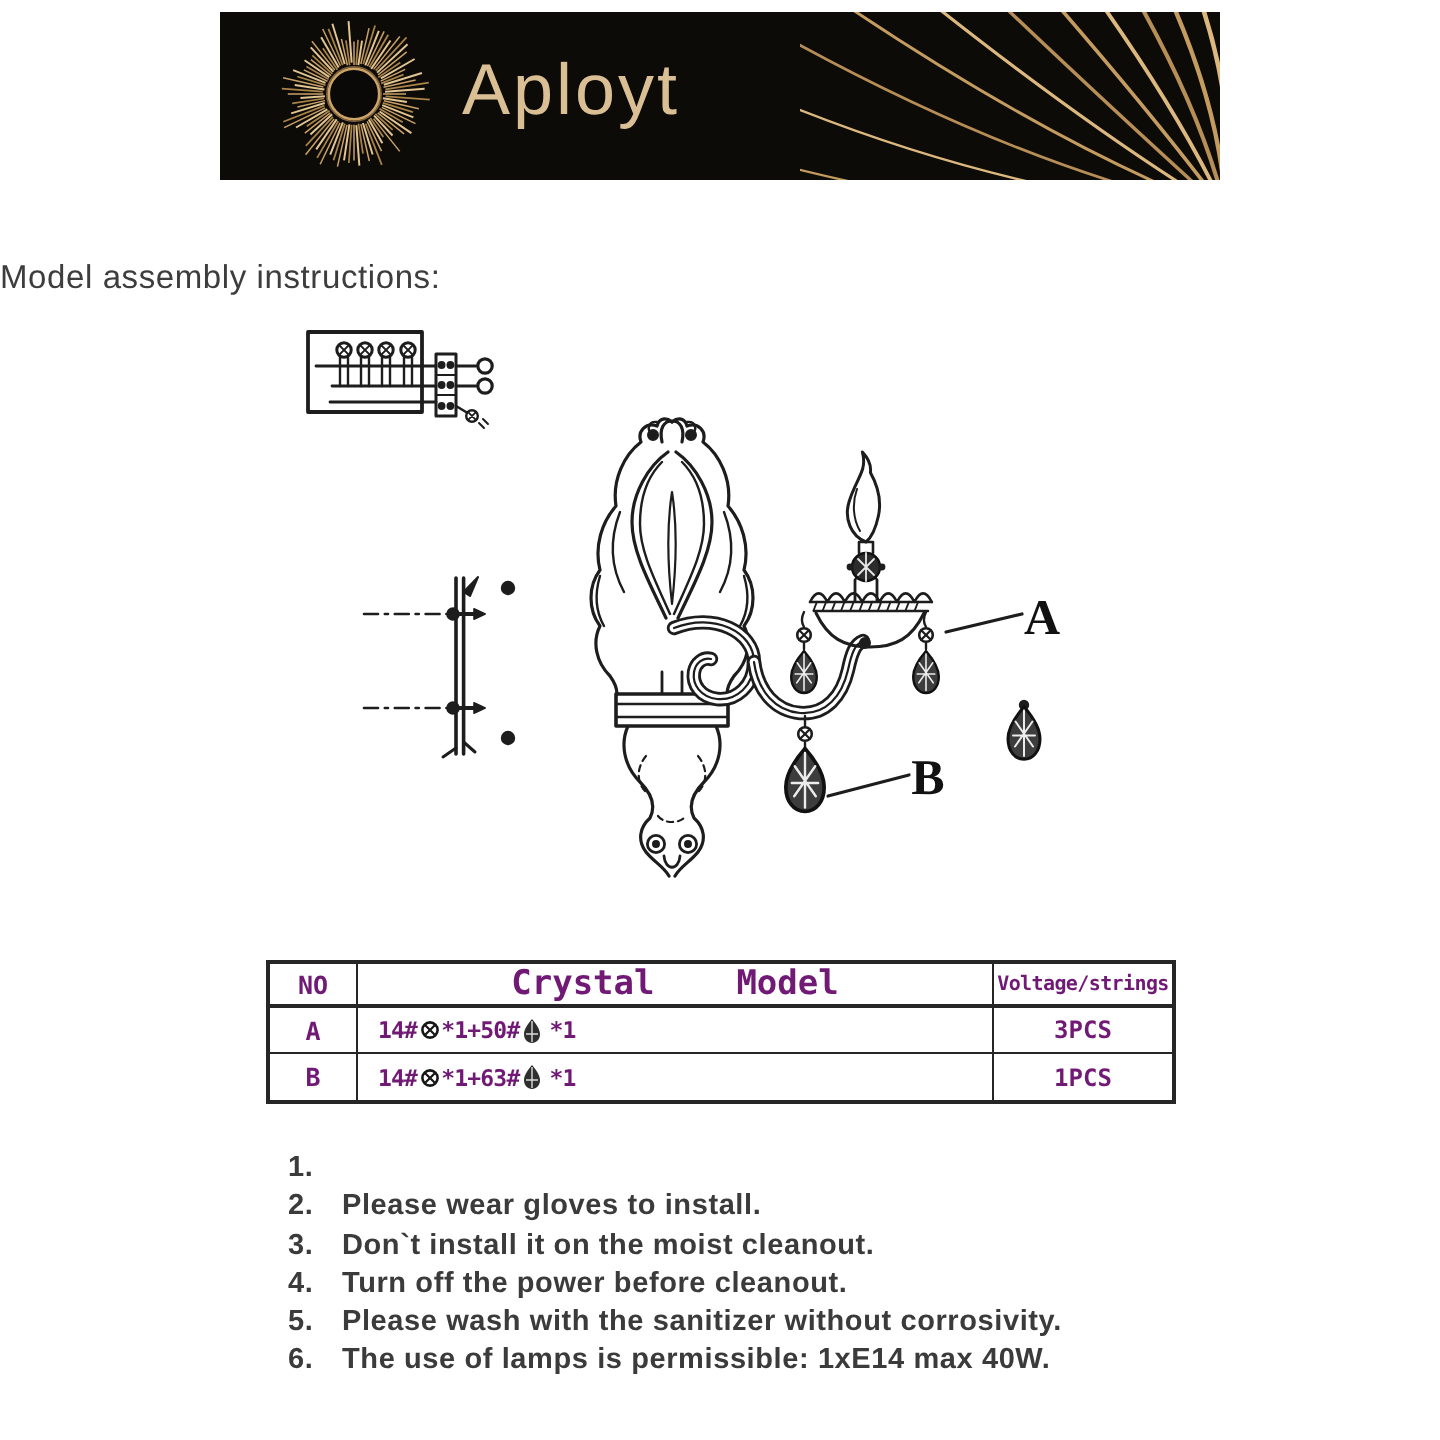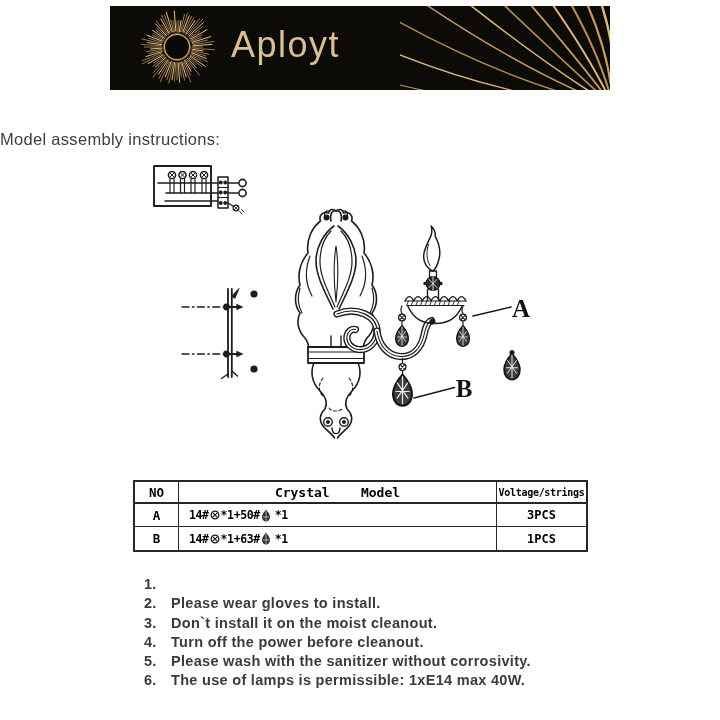"NO" .ptable { color: #000000 -> #701a75 }
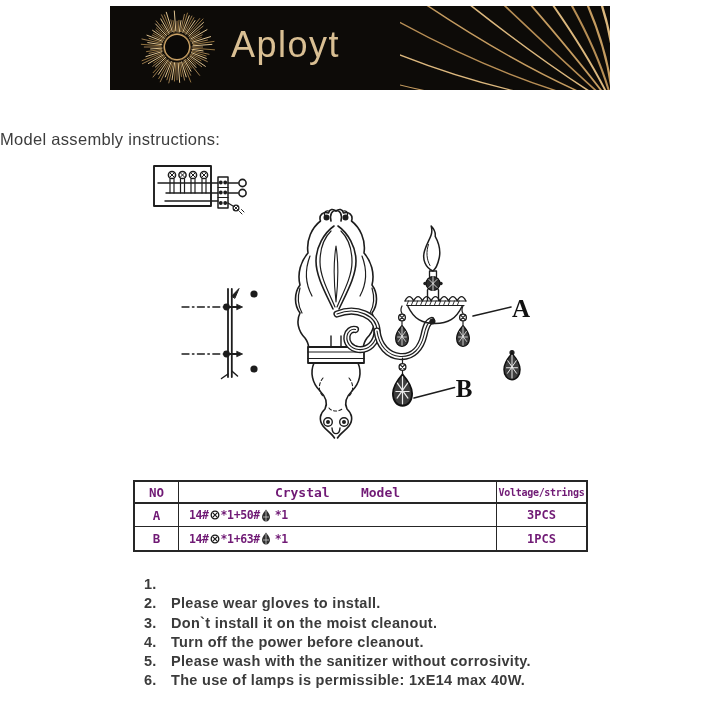"Crystal Model" .ptable .hdr-model { font-size: 13px -> 17px }
